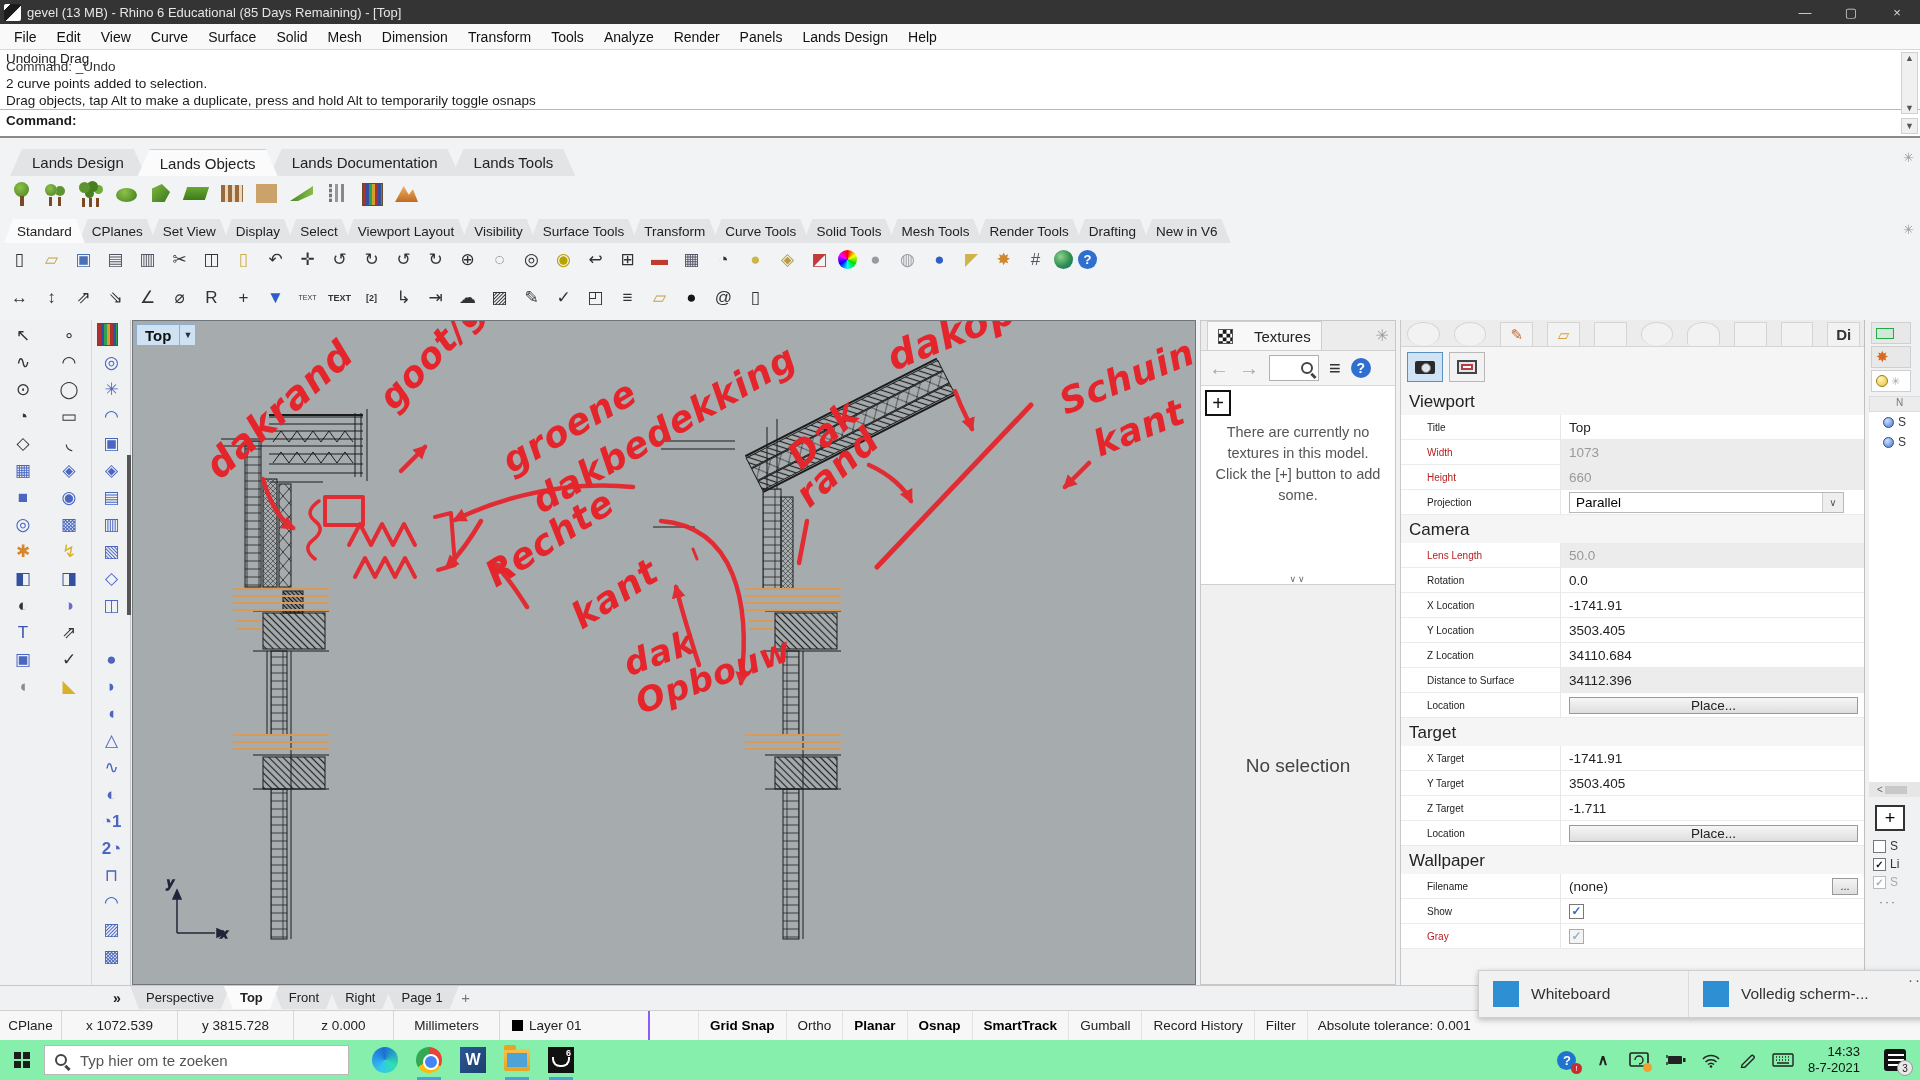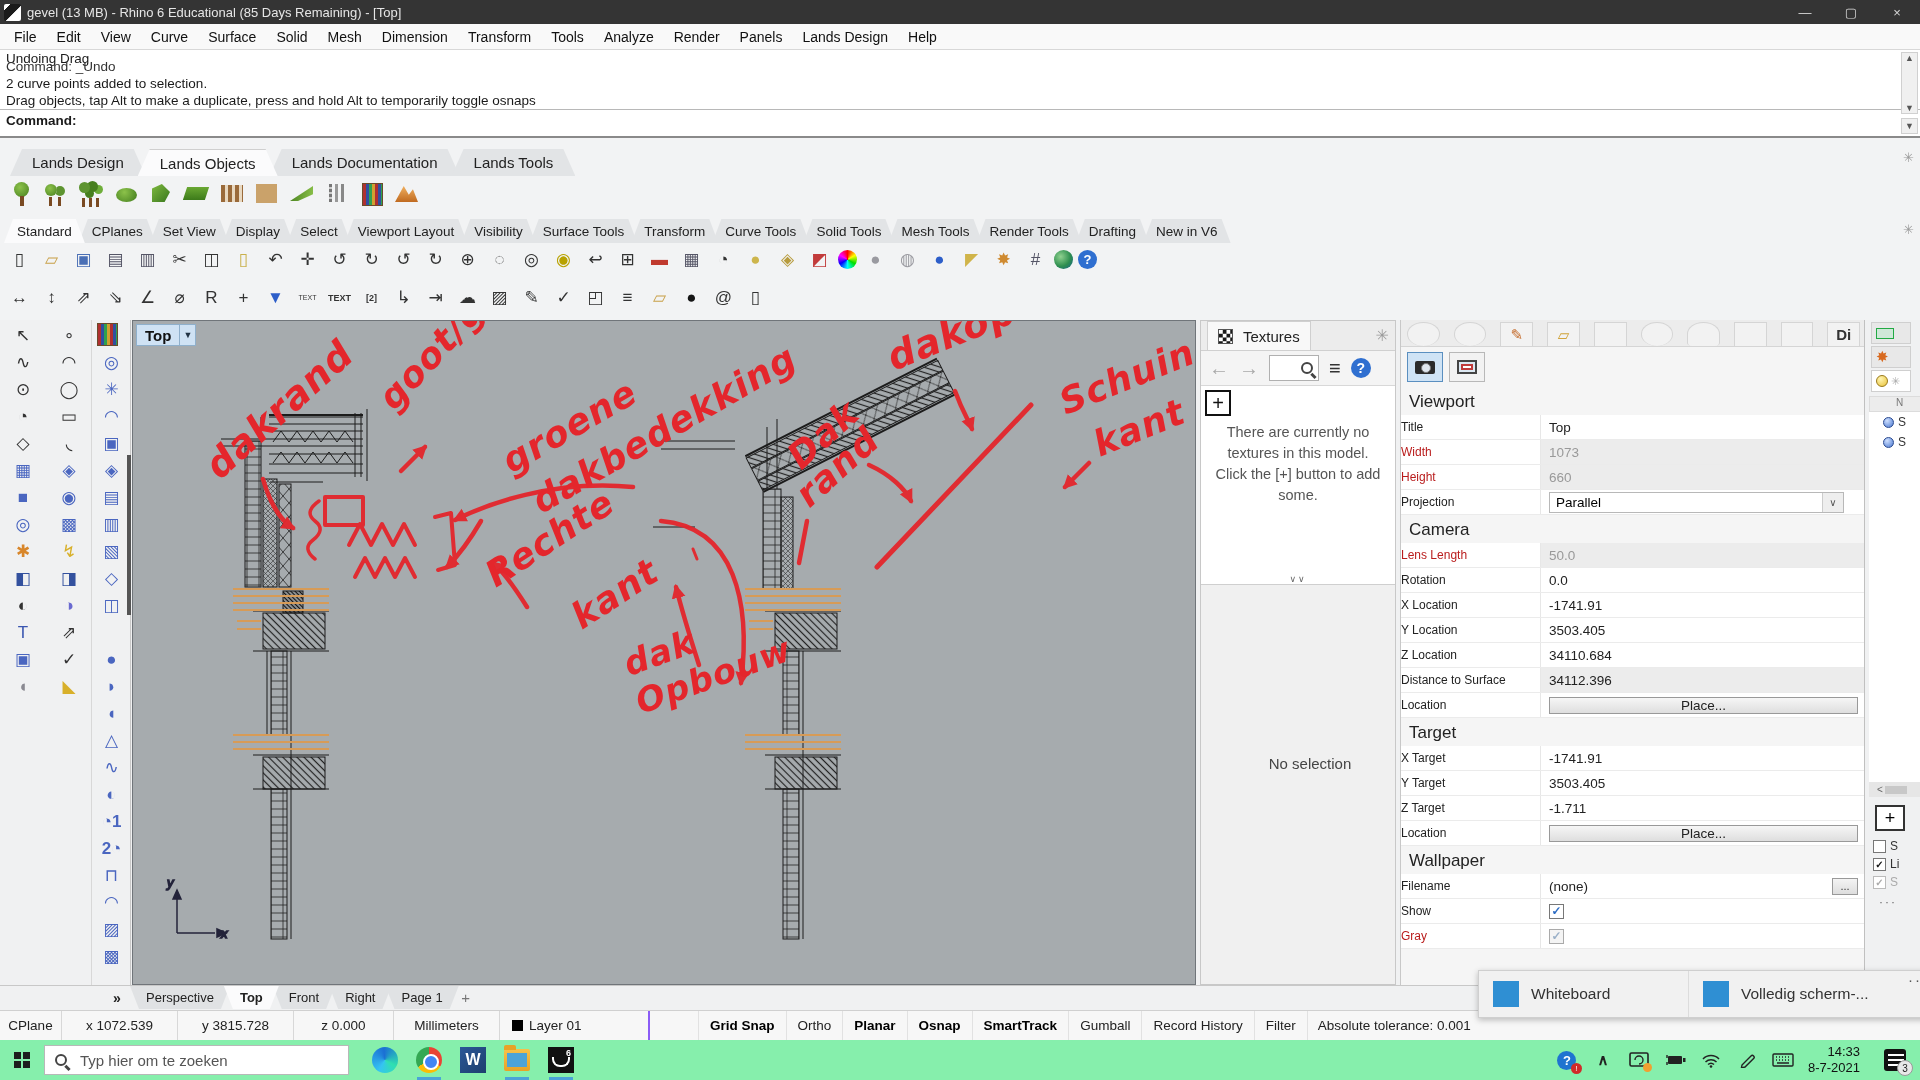"Textures" .tex-tab { gap: 10px -> 21px }
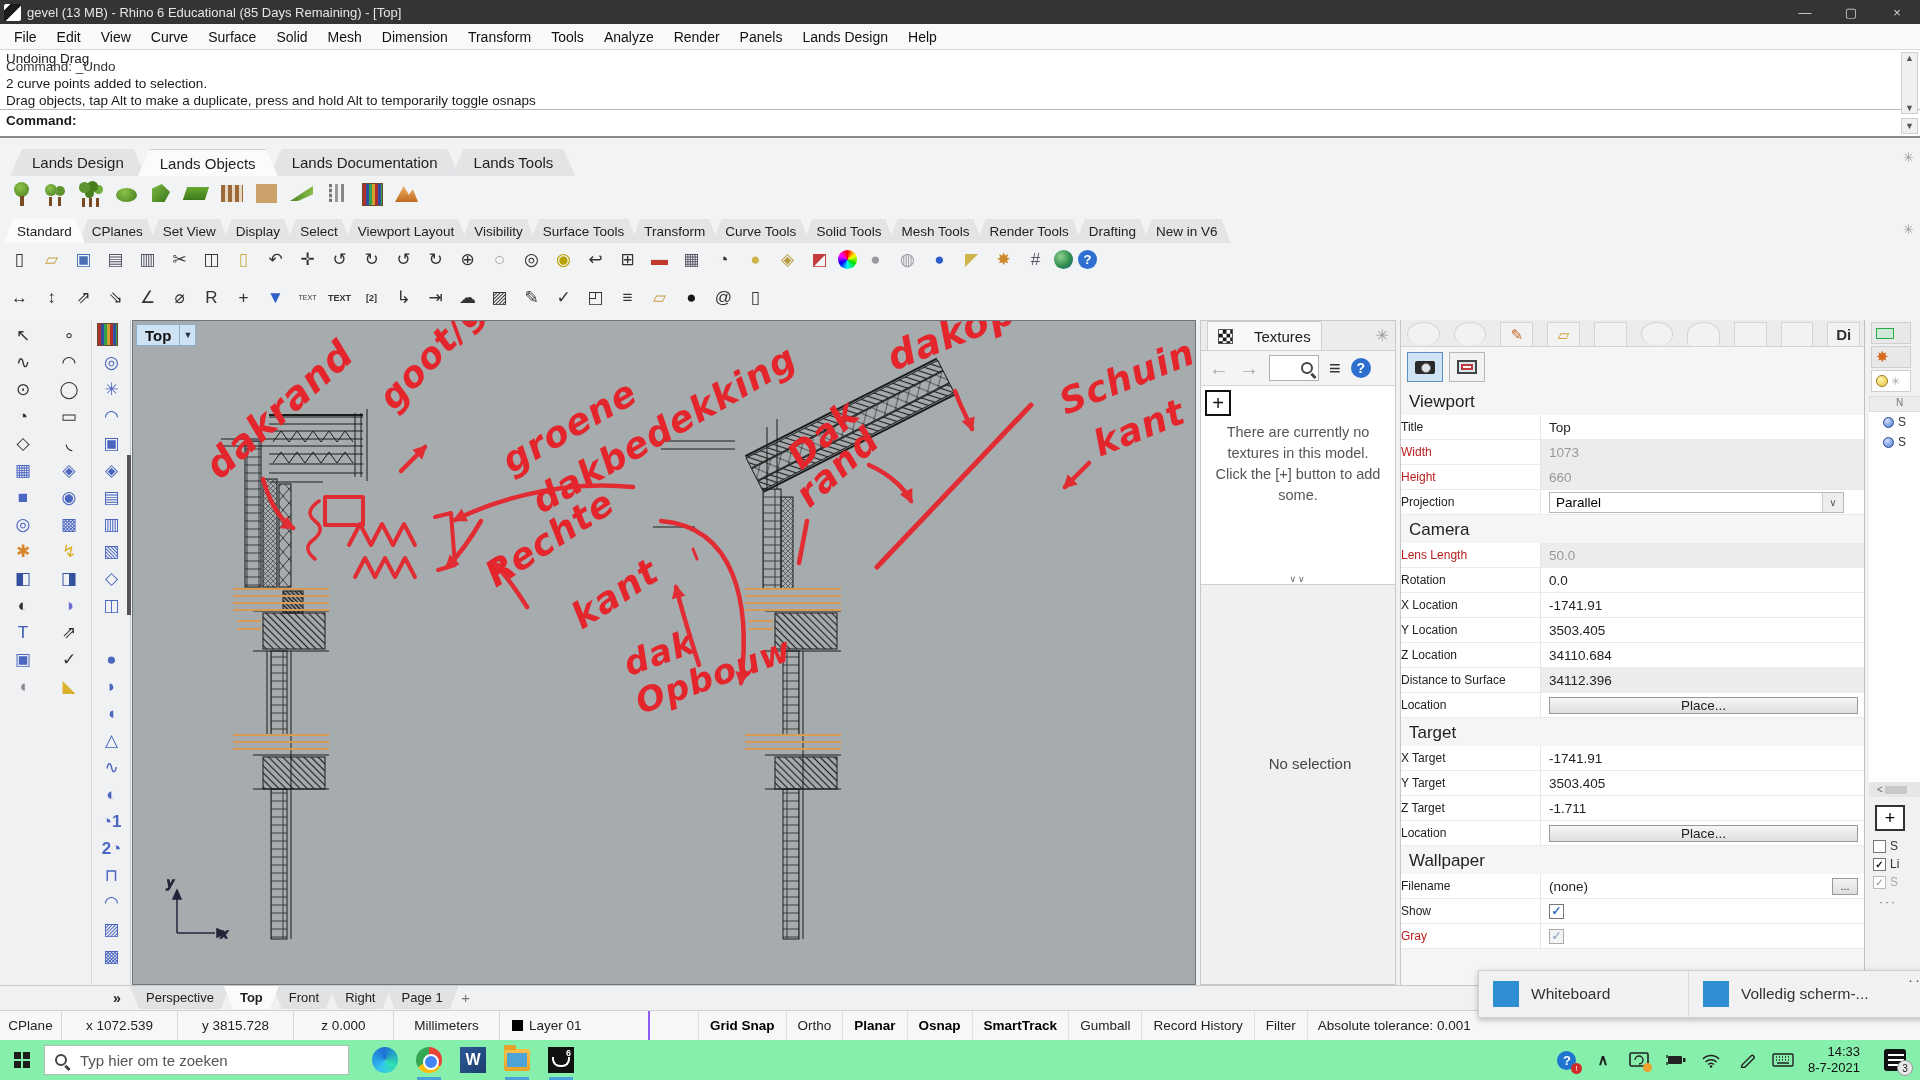"Title" .plab { font-size: 12px -> 10px; padding-left: none -> 26px; width: 140px -> 160px }
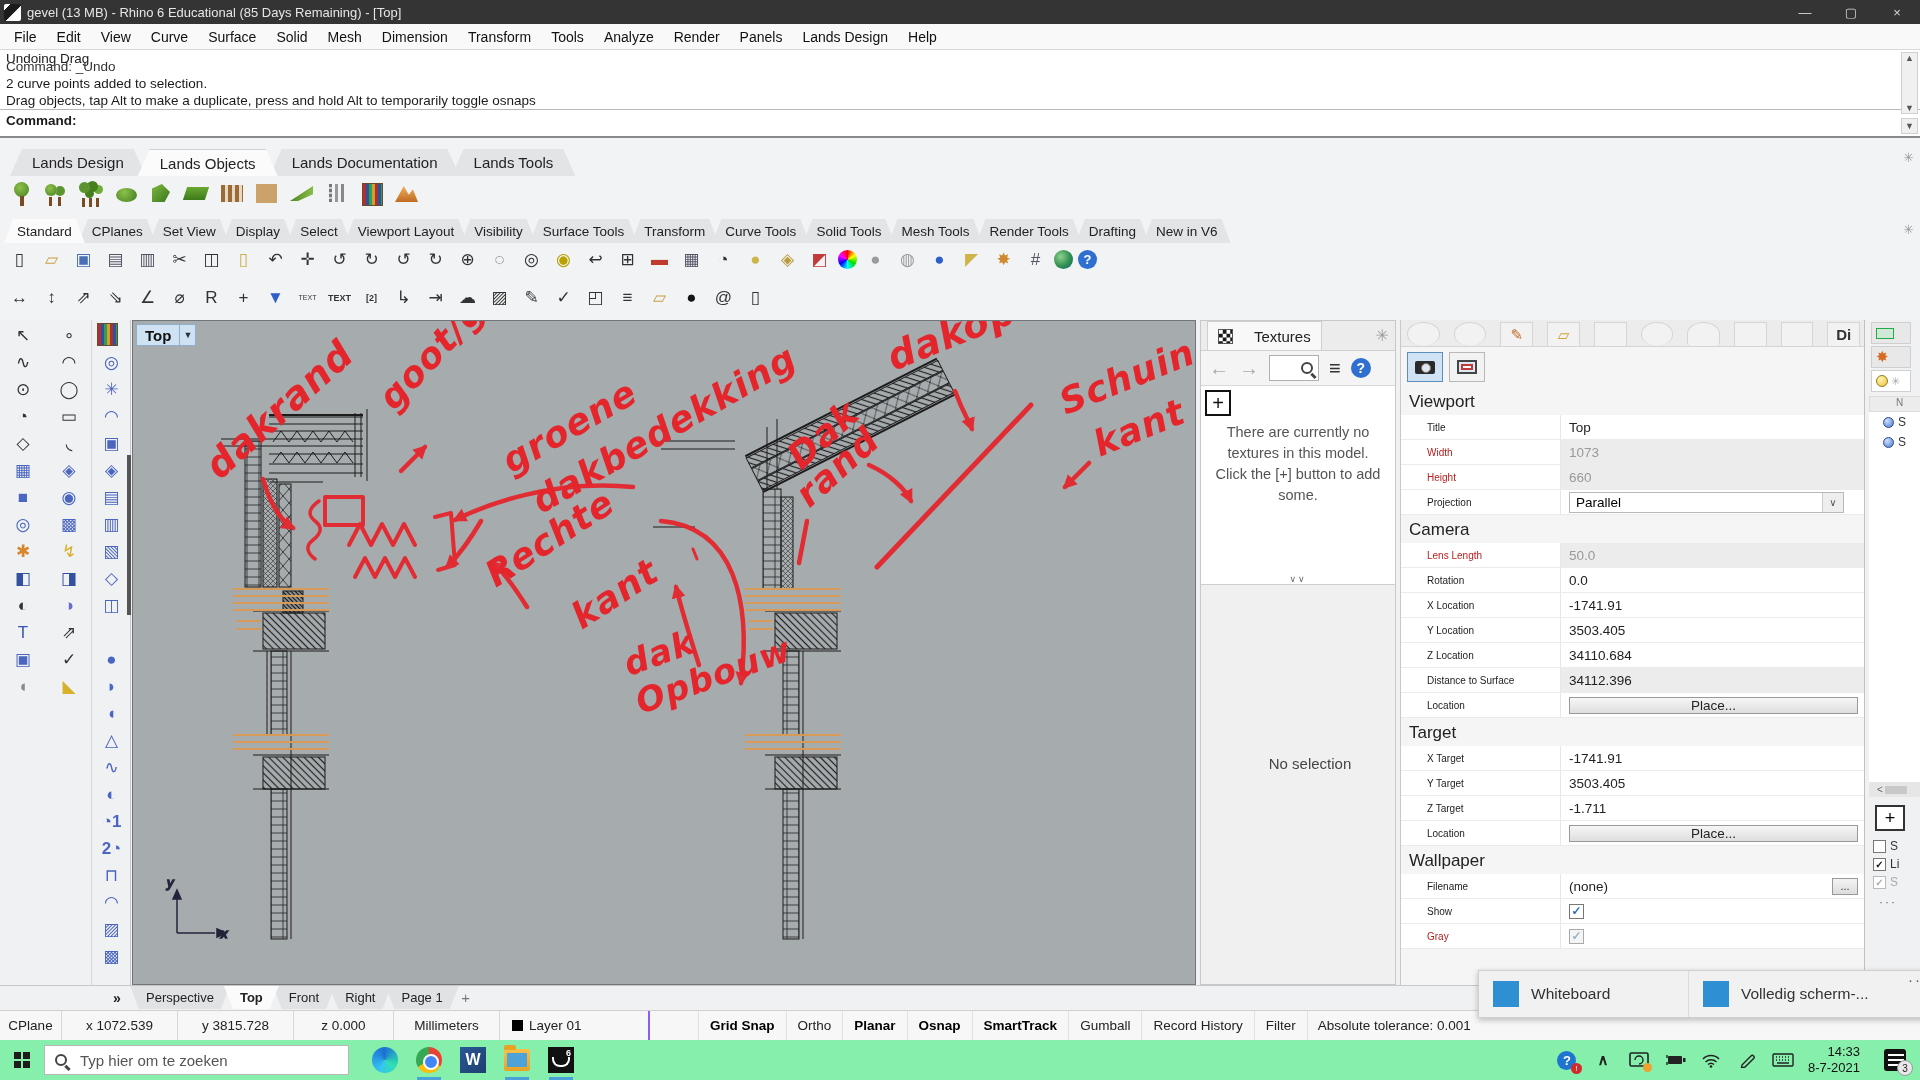"No selection" .tex-nosel { font-size: 15px -> 19px; left: 12px -> 0 }
